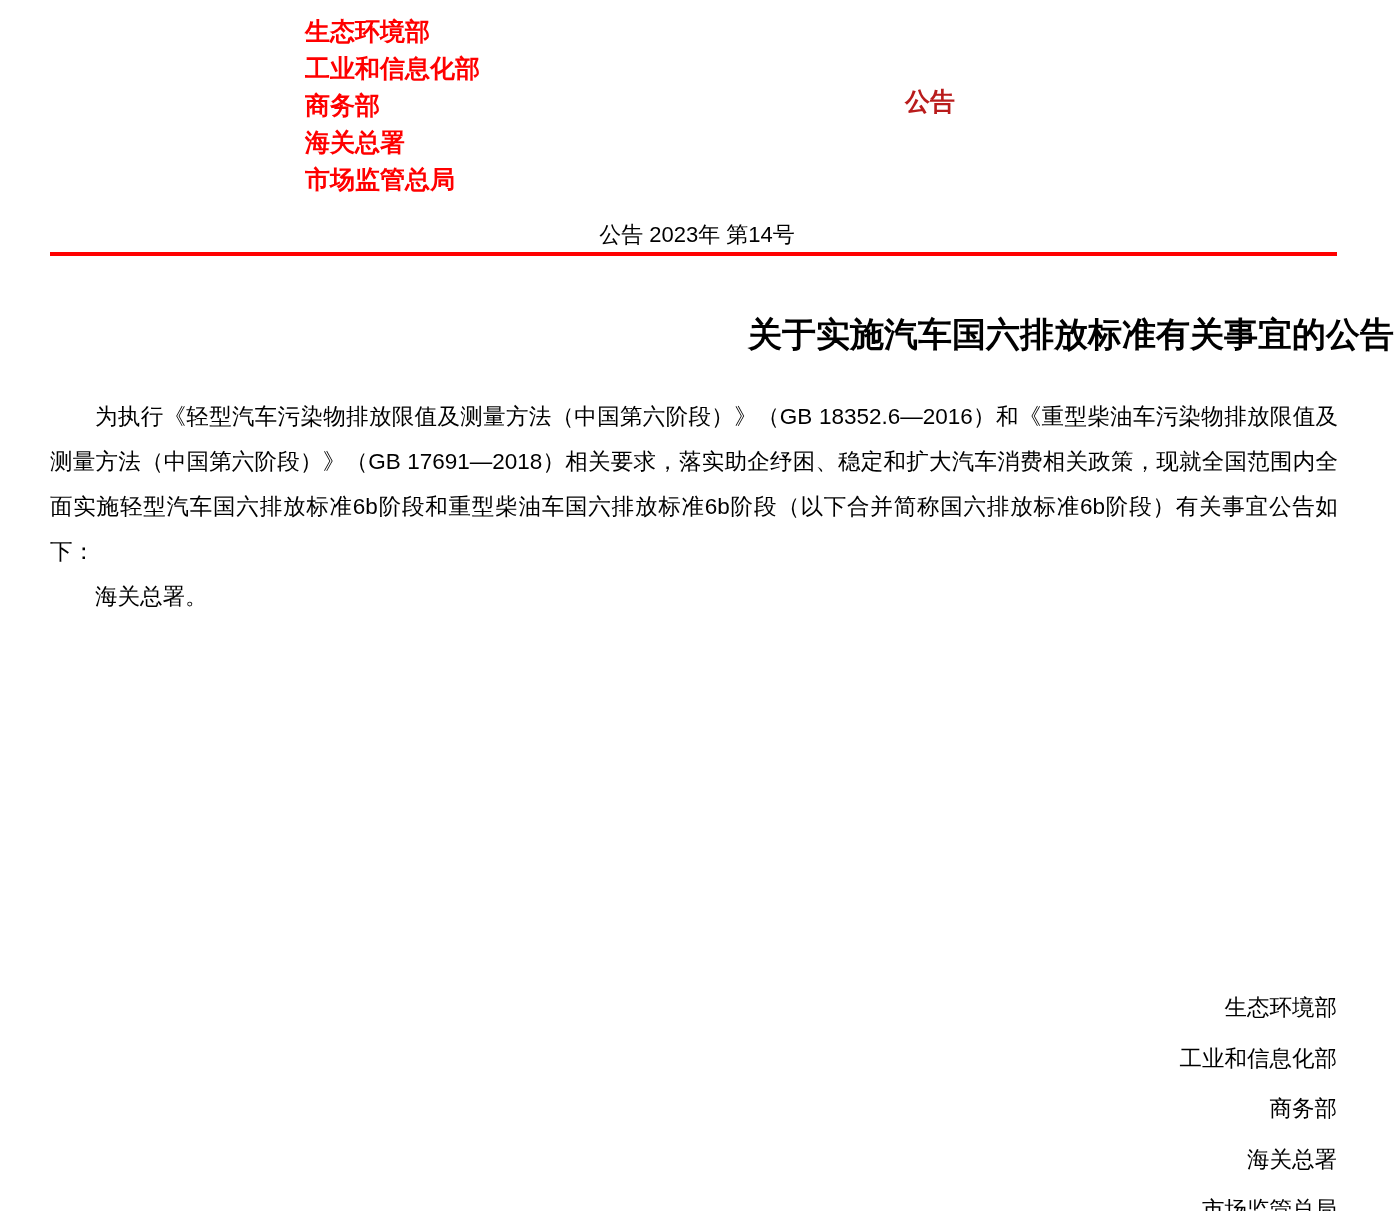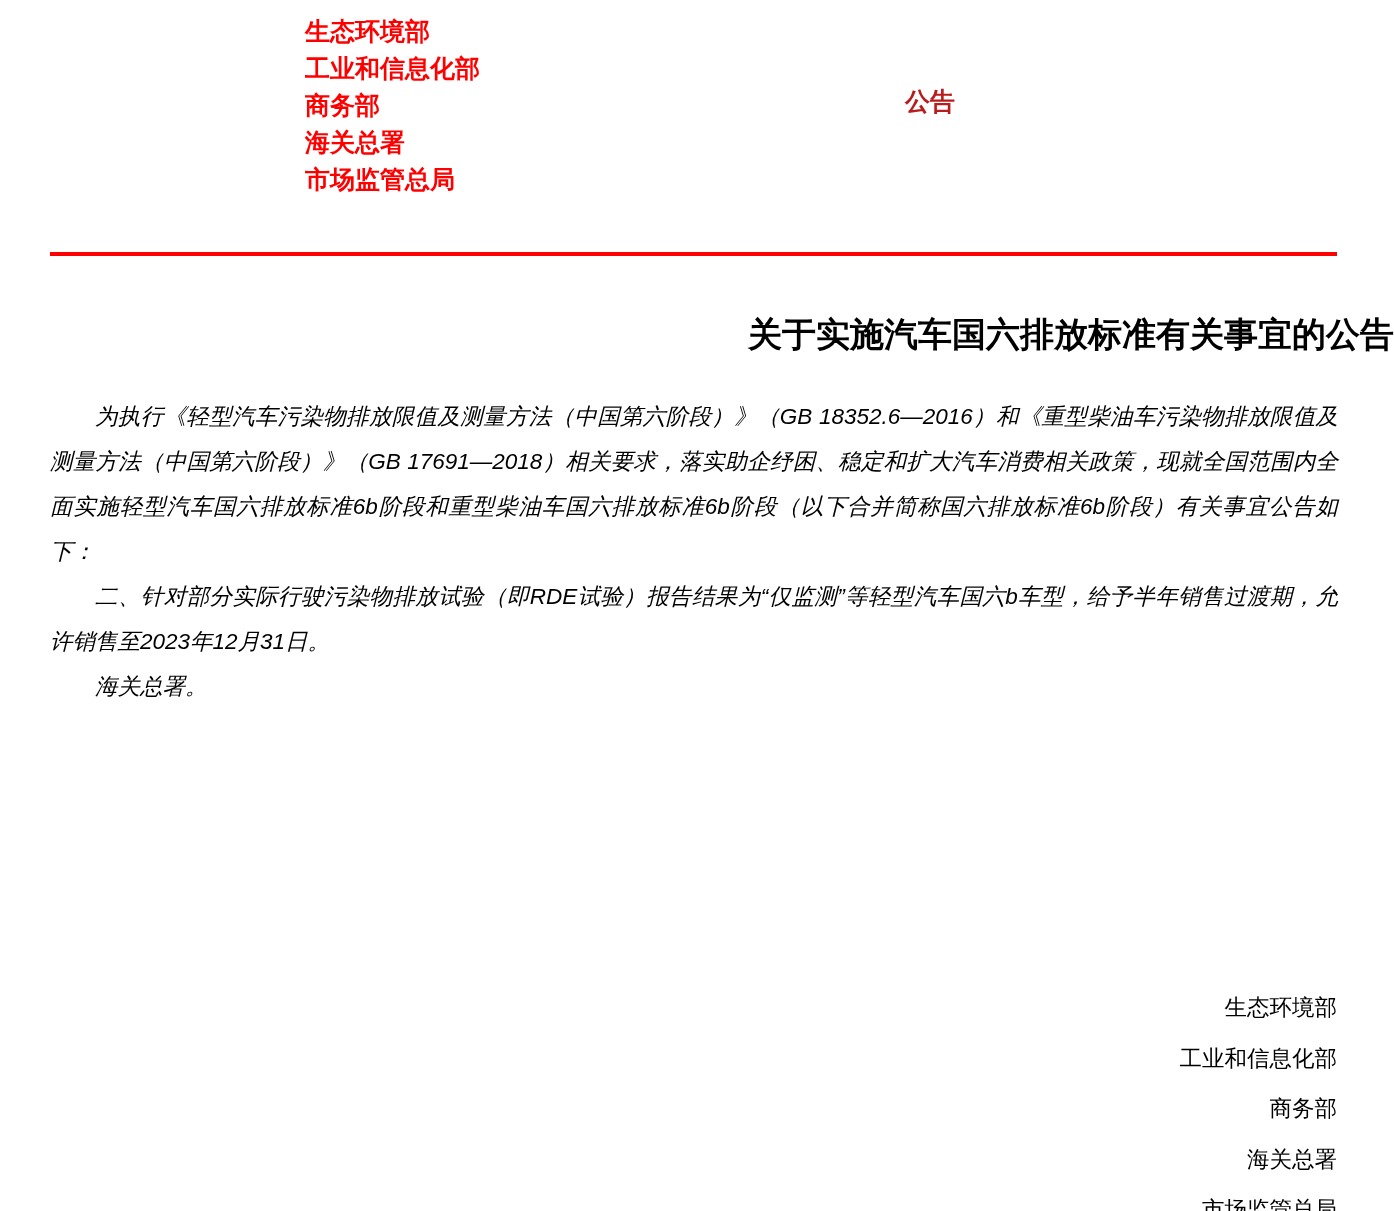"公告 2023年 第14号" div.doc-number { html: none -> <div>公告 2023年 第14号</div> }
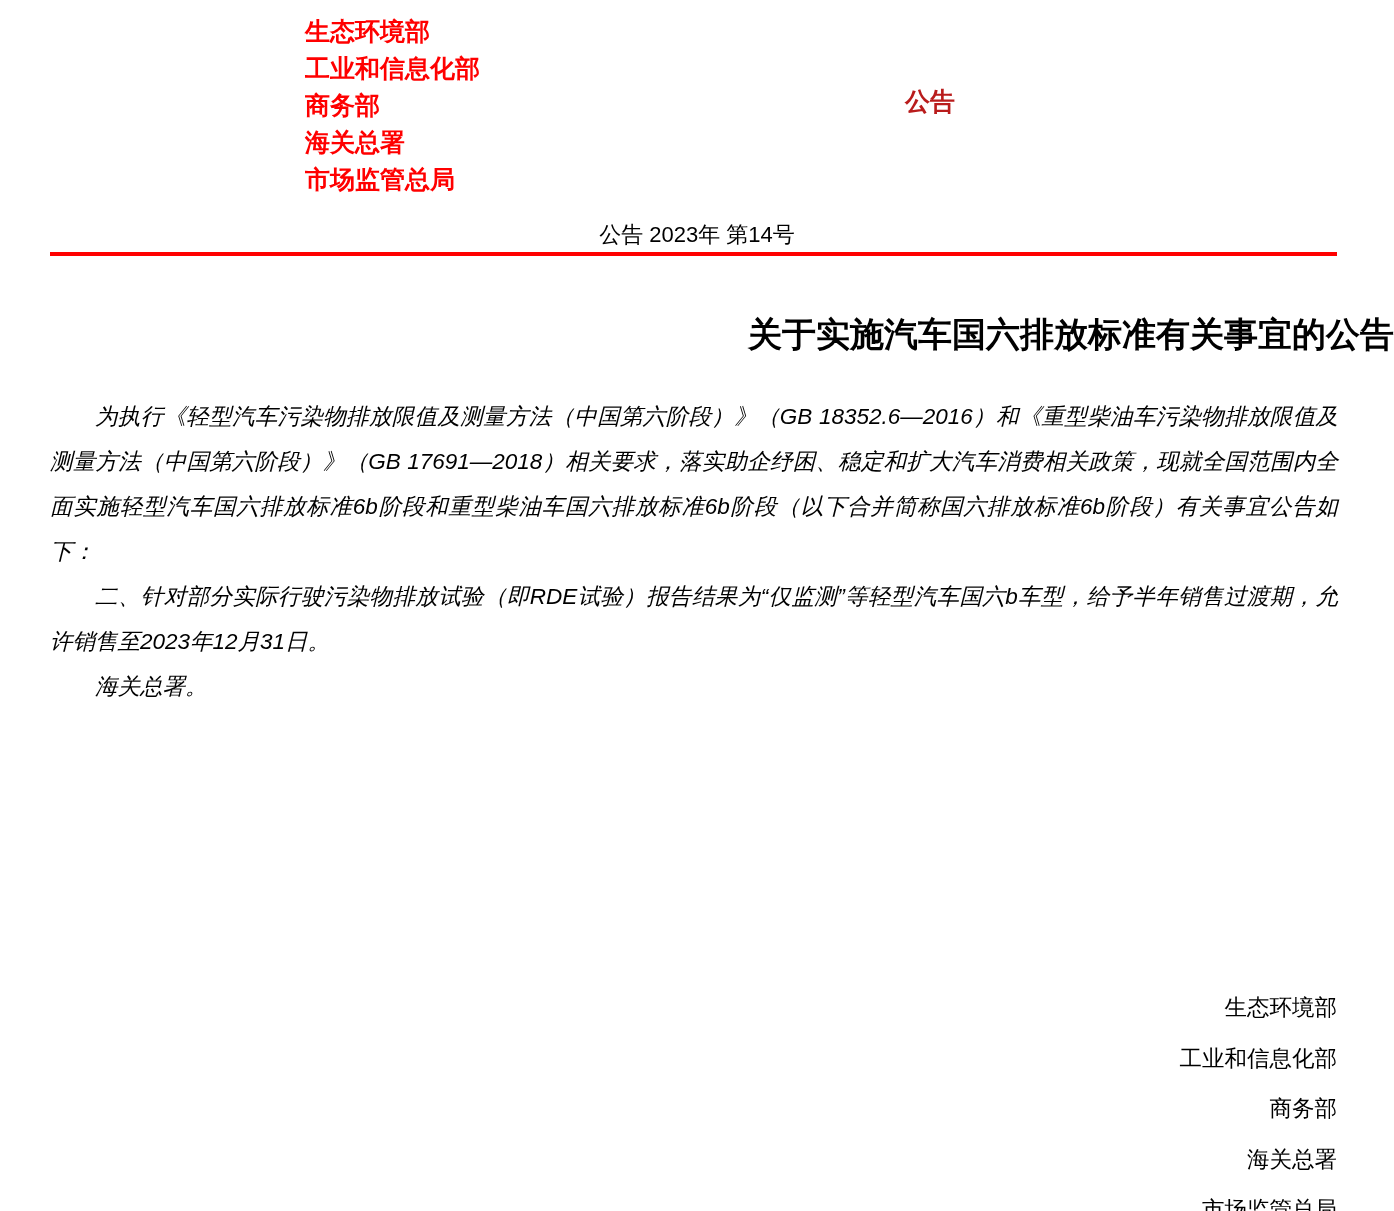"为执行《轻型汽车污染物排放限值及测量方法（中国第六阶段）》（GB" .body-text { font-style: italic -> none }
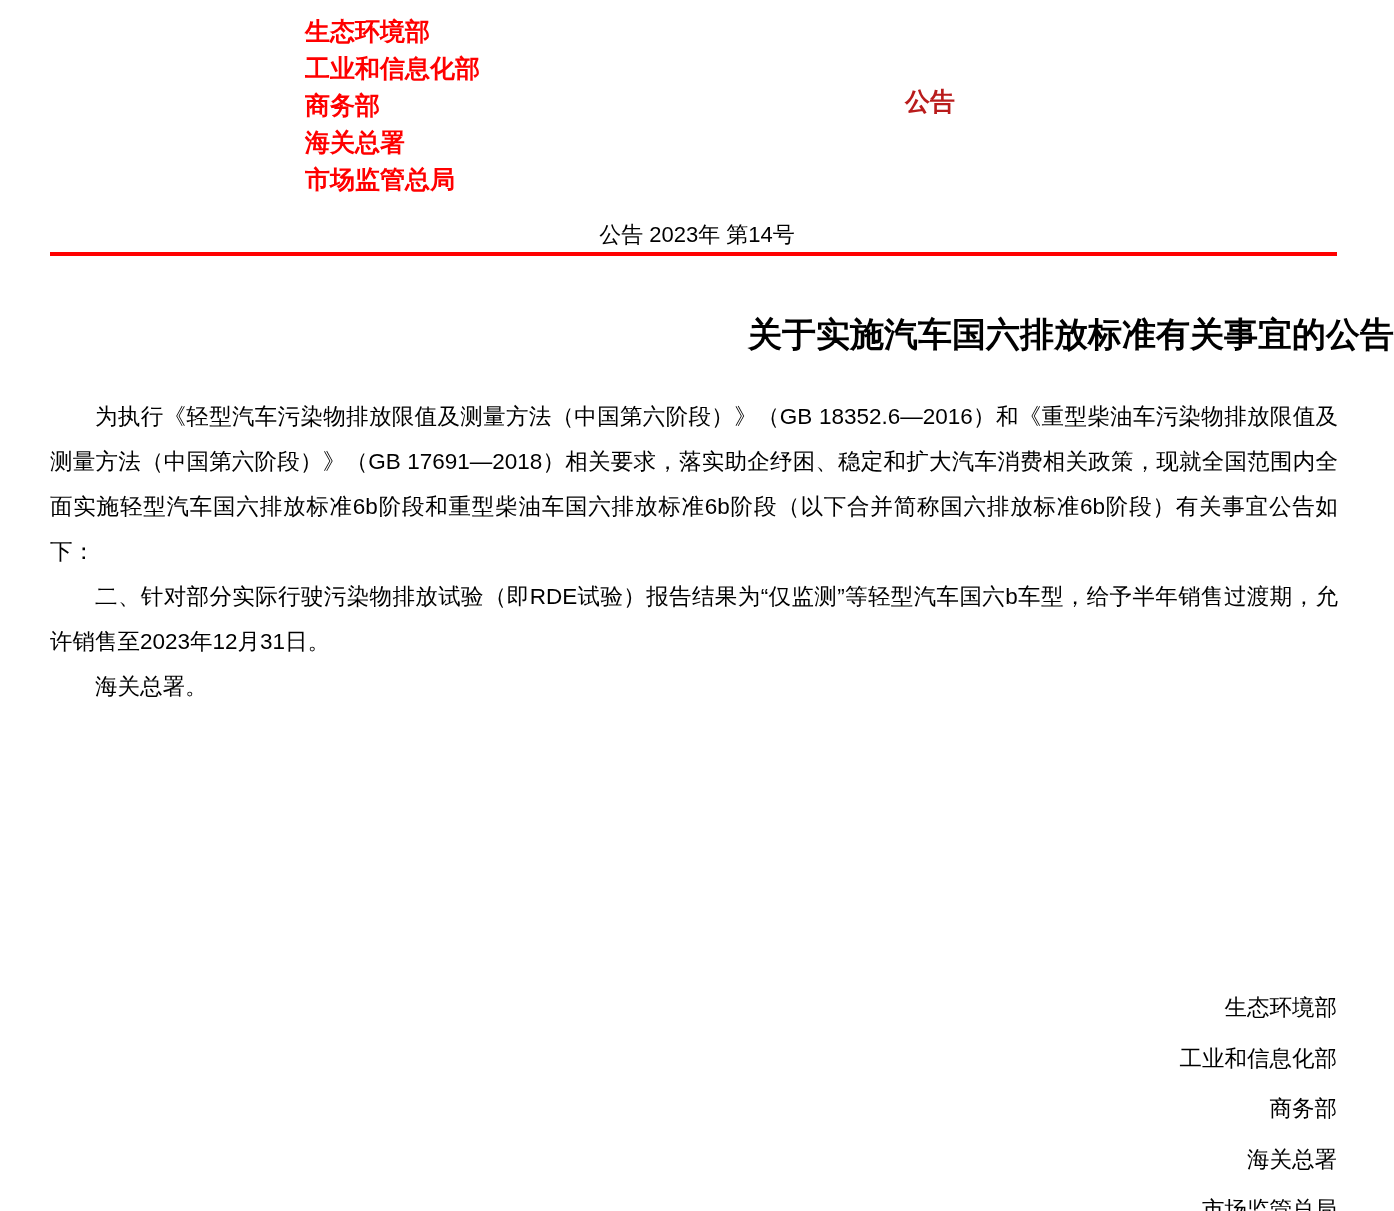"二、针对部分实际行驶污染物排放试验（即RDE试验）报告结果为“仅监测”等轻型汽车" p { html: <p>二、针对部分实际行驶污染物排放试验（即RDE试验）报告结果为“仅监测”等轻型汽车国六b车型，给予半年销售过渡期，允许销售至2023年12月31日。</p> -> none }
